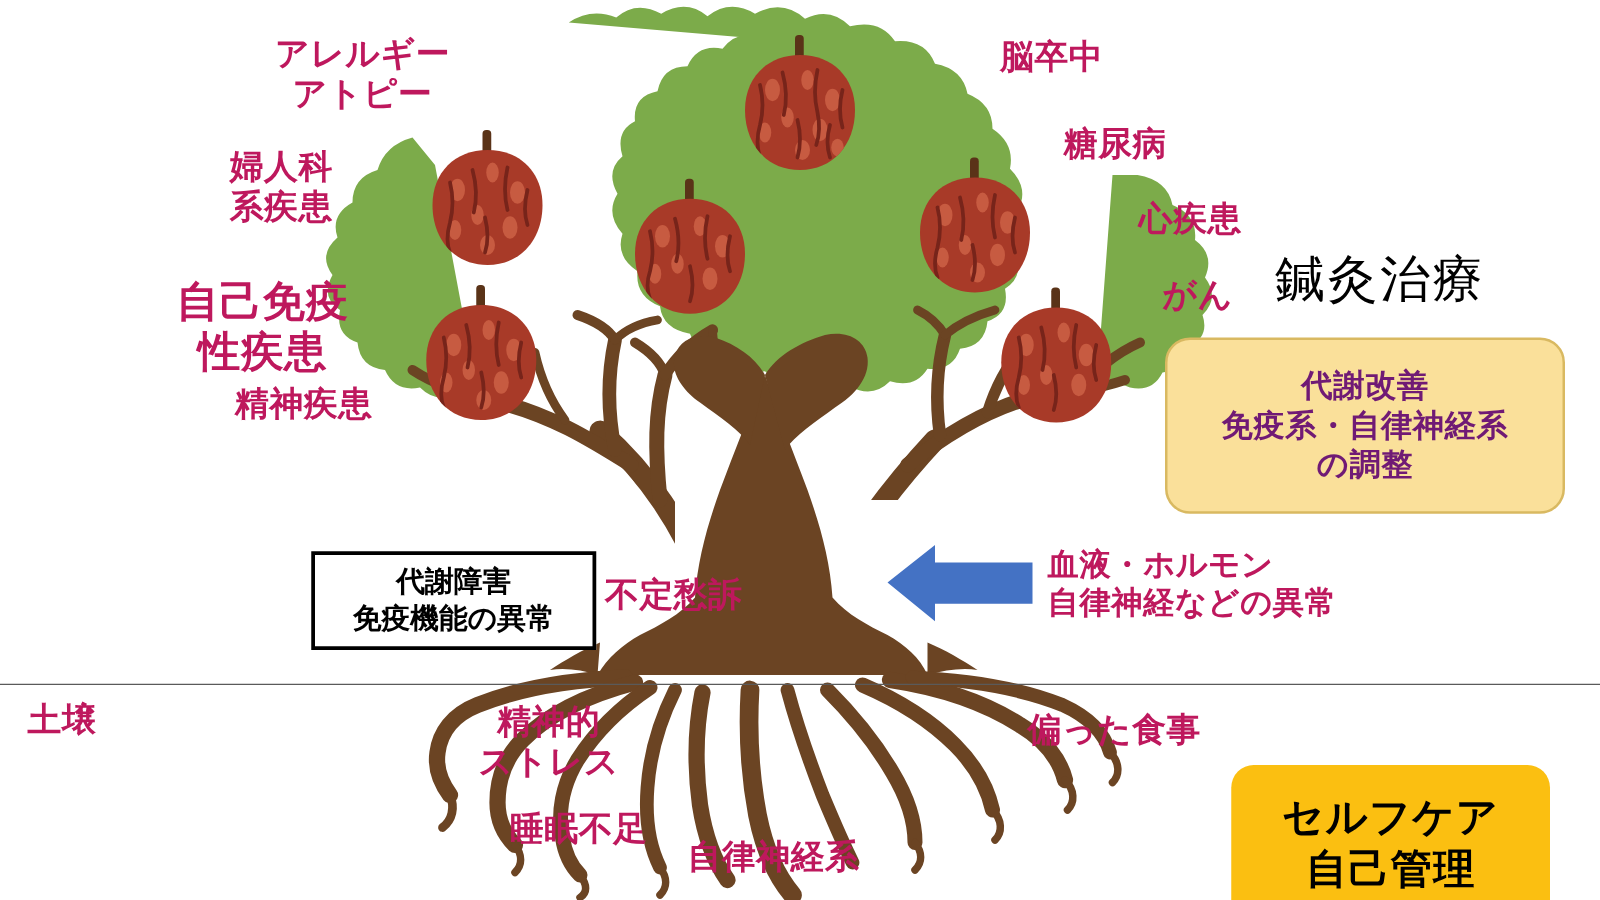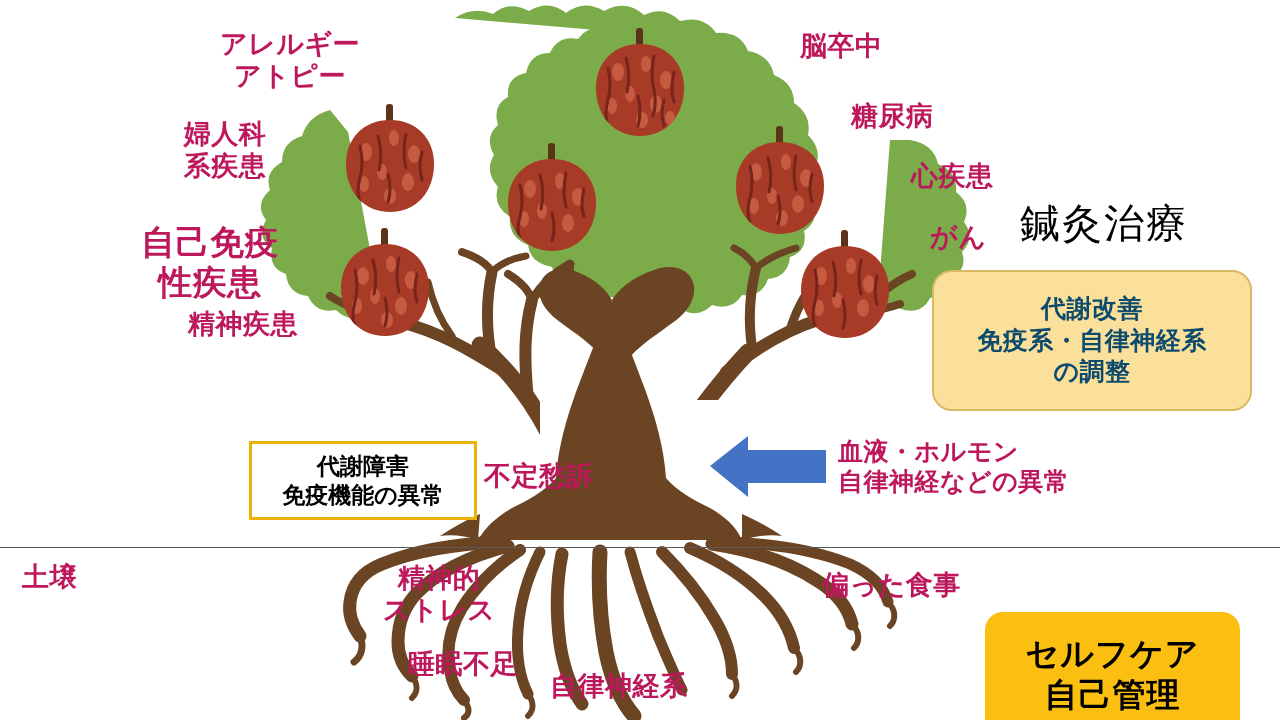"代謝改善" #acu-box { color: #0c4a6e -> #701a75 }
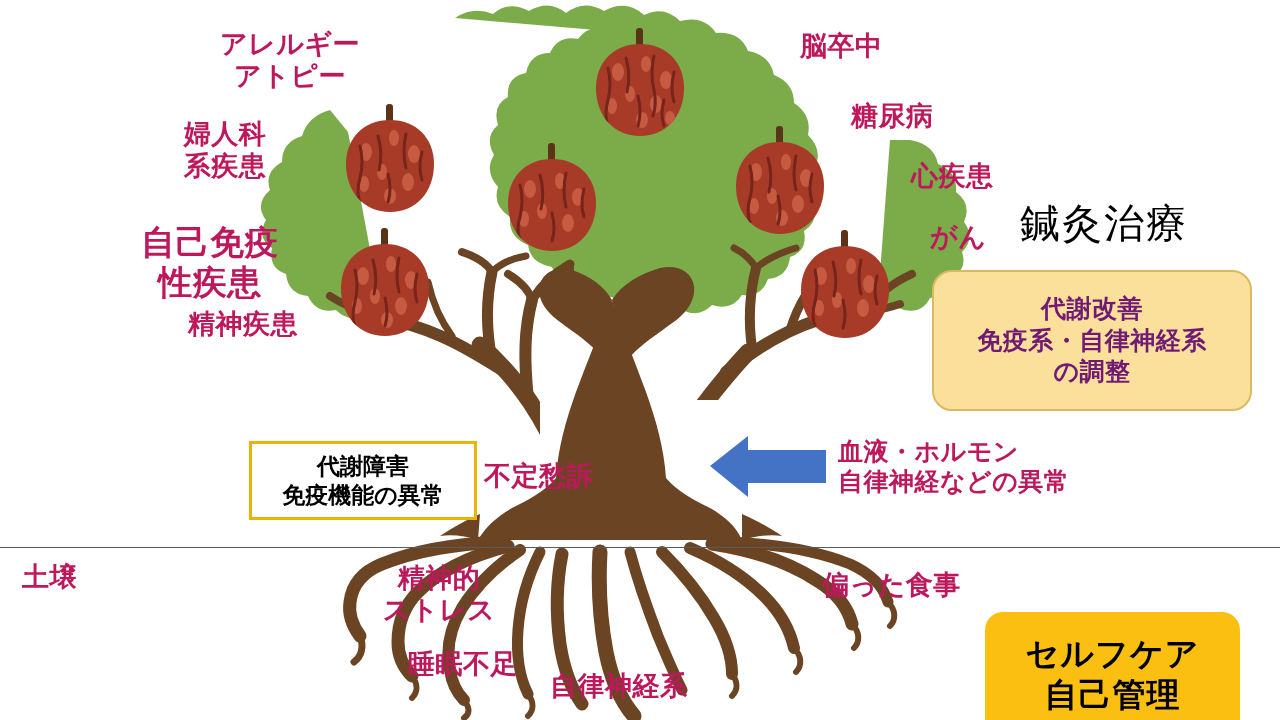"代謝障害" #metabolic-box { border: 3px solid #eab308 -> 3px solid #000000 }
